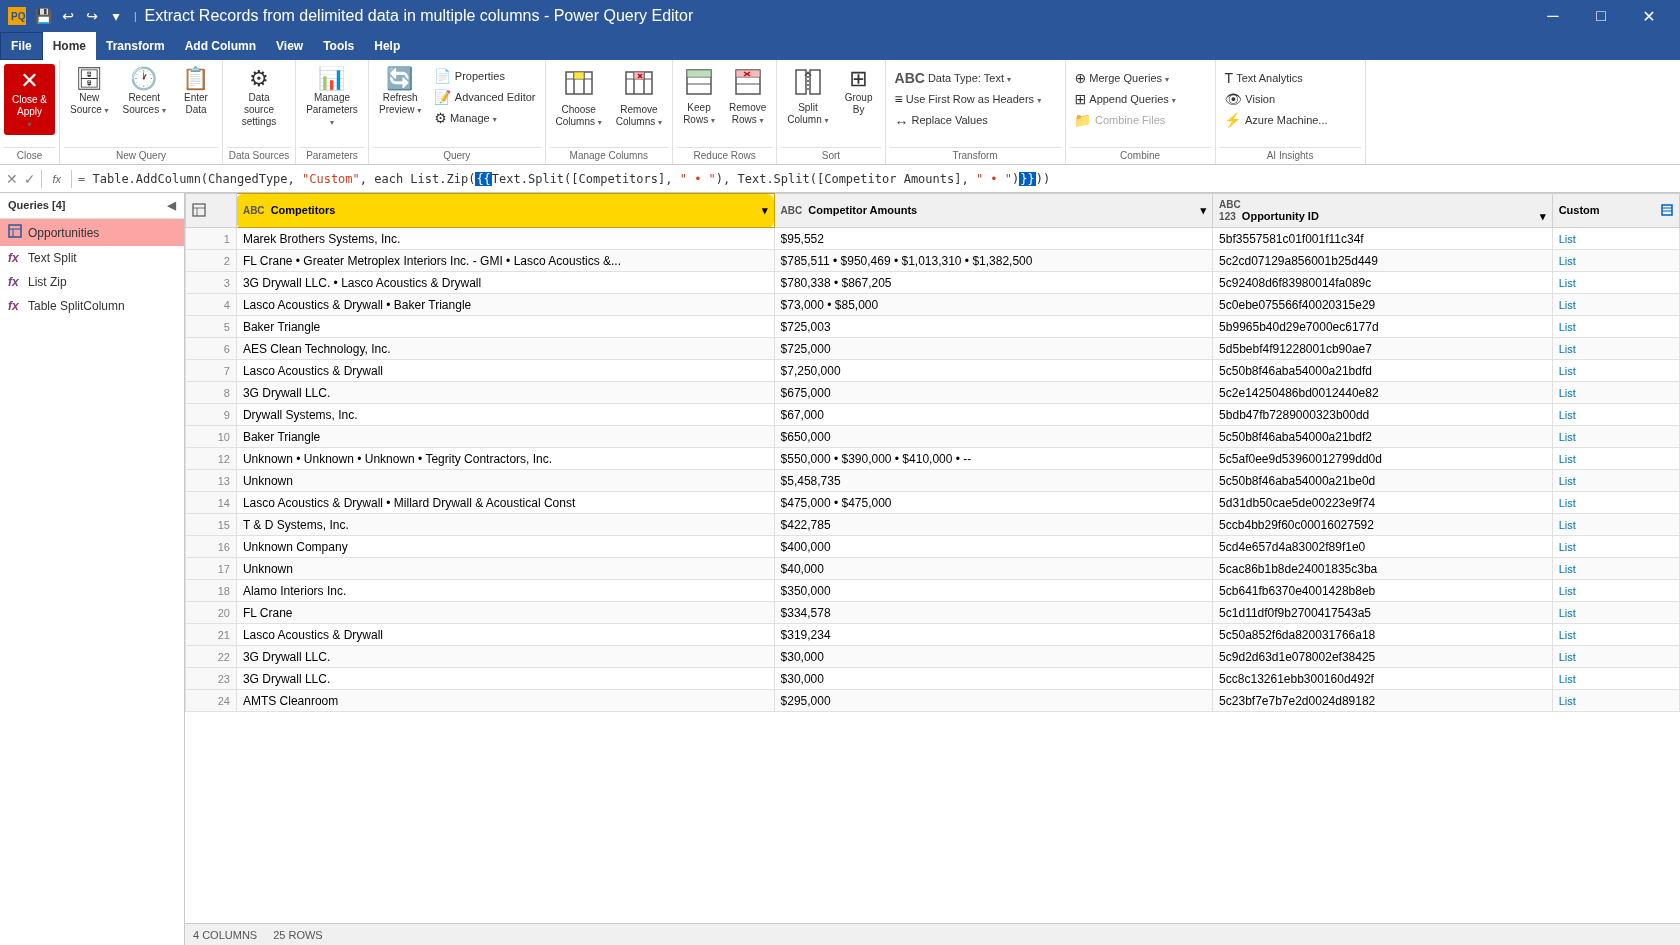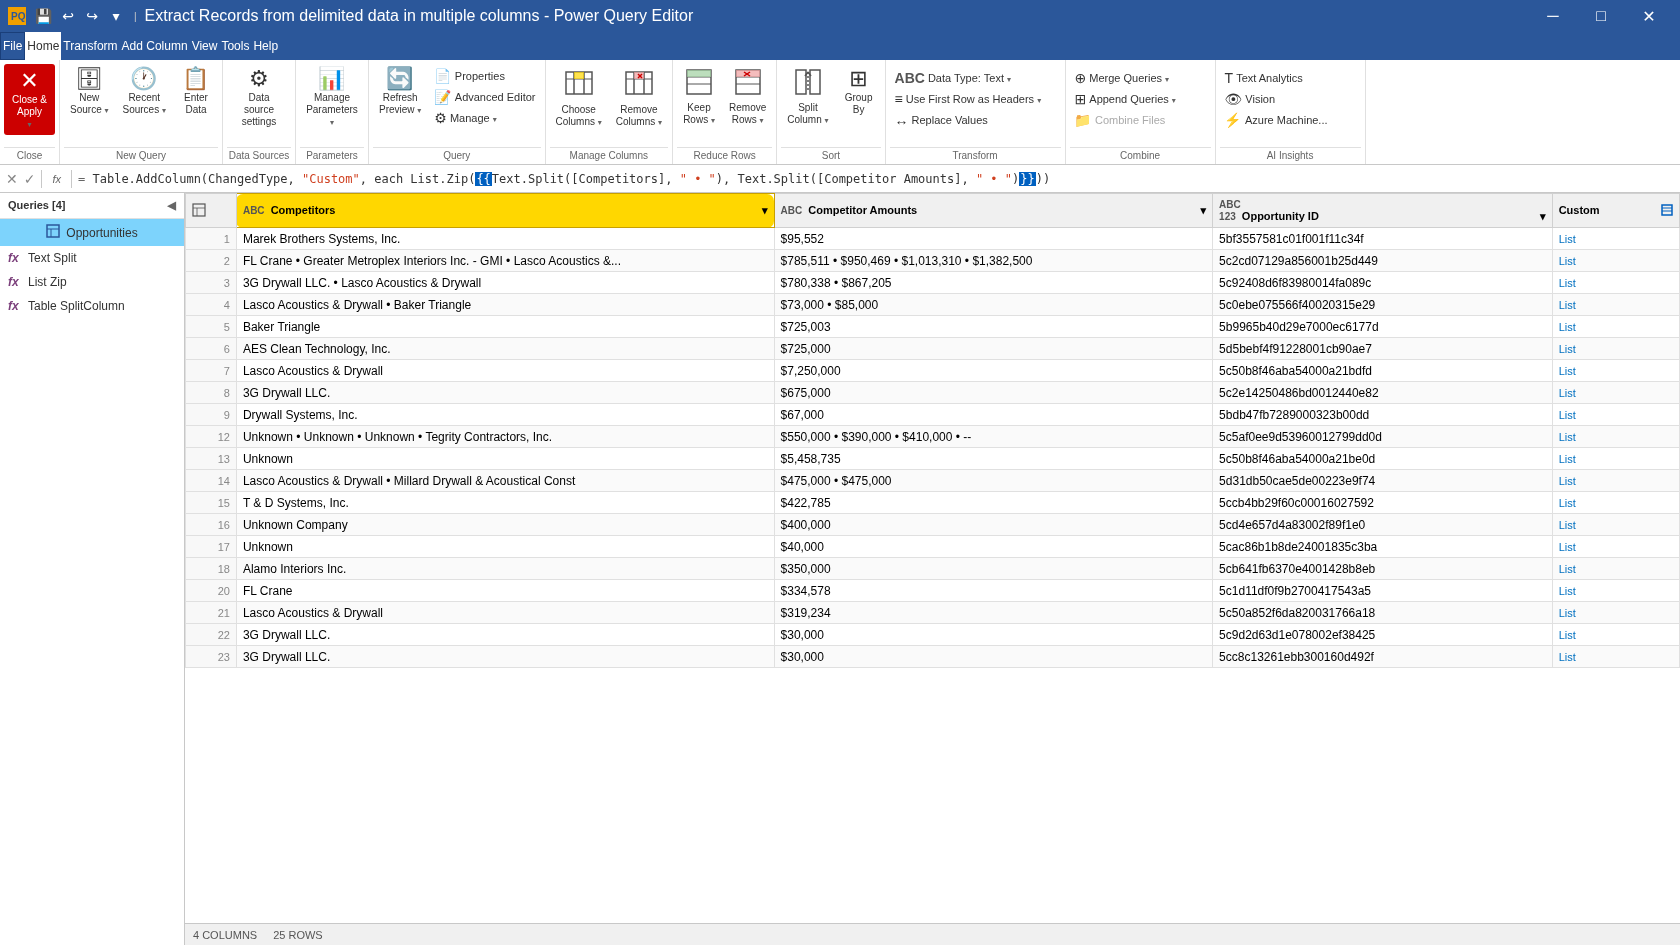"File" .ribbon-tab { font-weight: 400 -> 700; padding: 0 2px -> 0 10px }
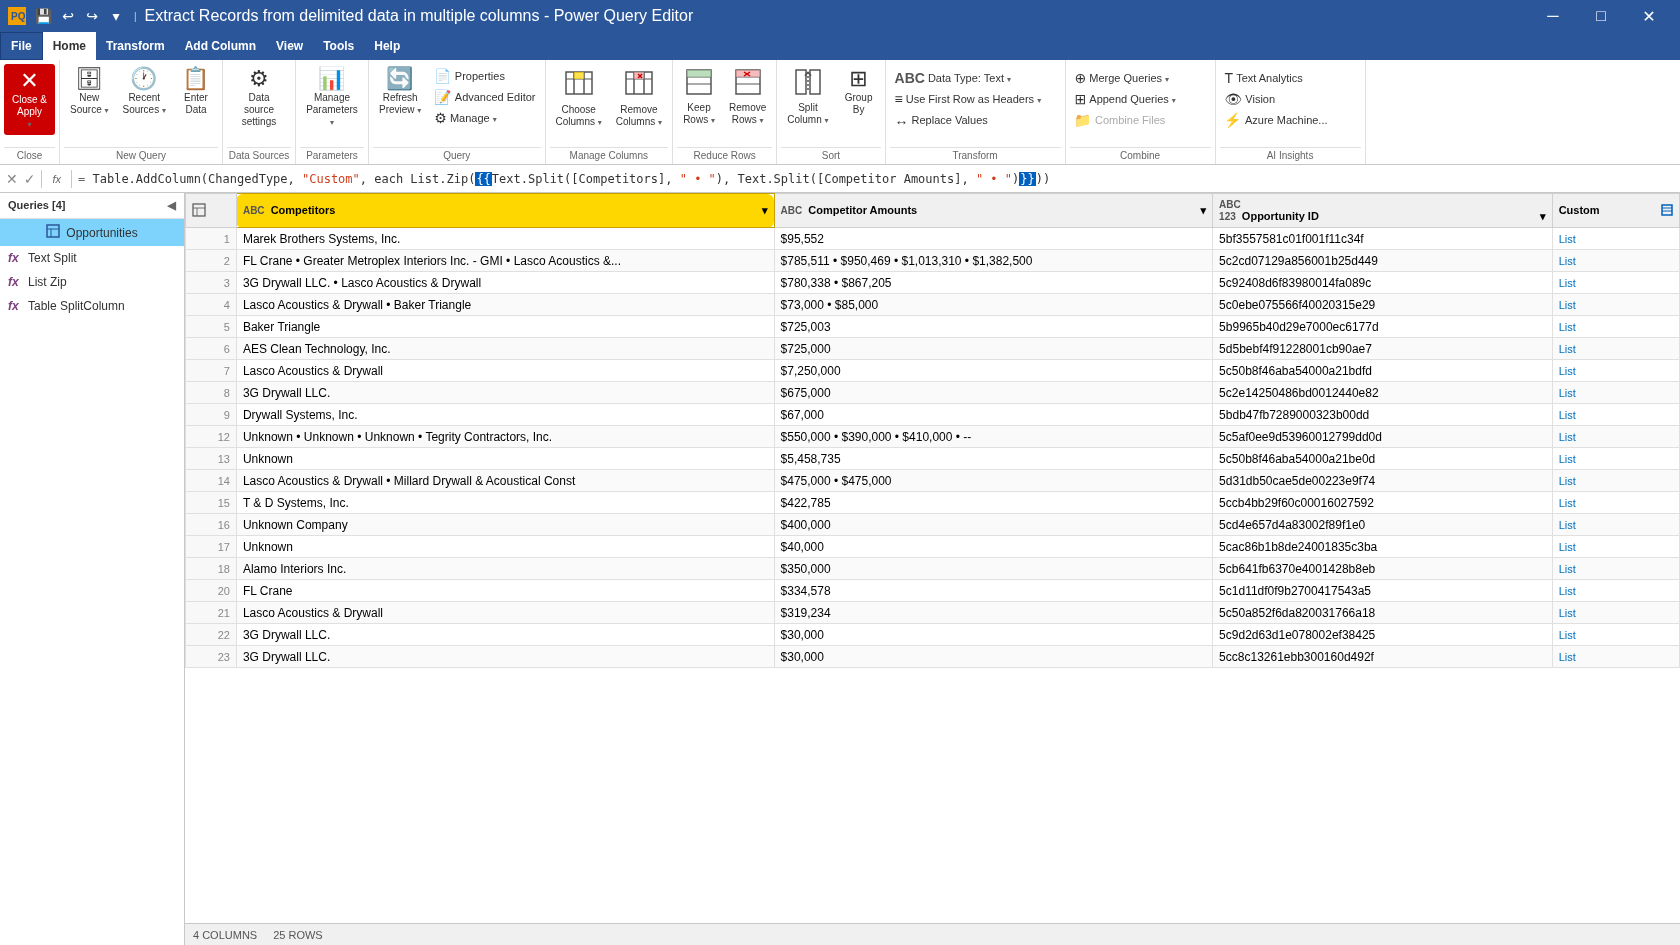"Opportunities" .query-item.active { background: #7dd3fc -> #fca5a5; justify-content: center -> none }
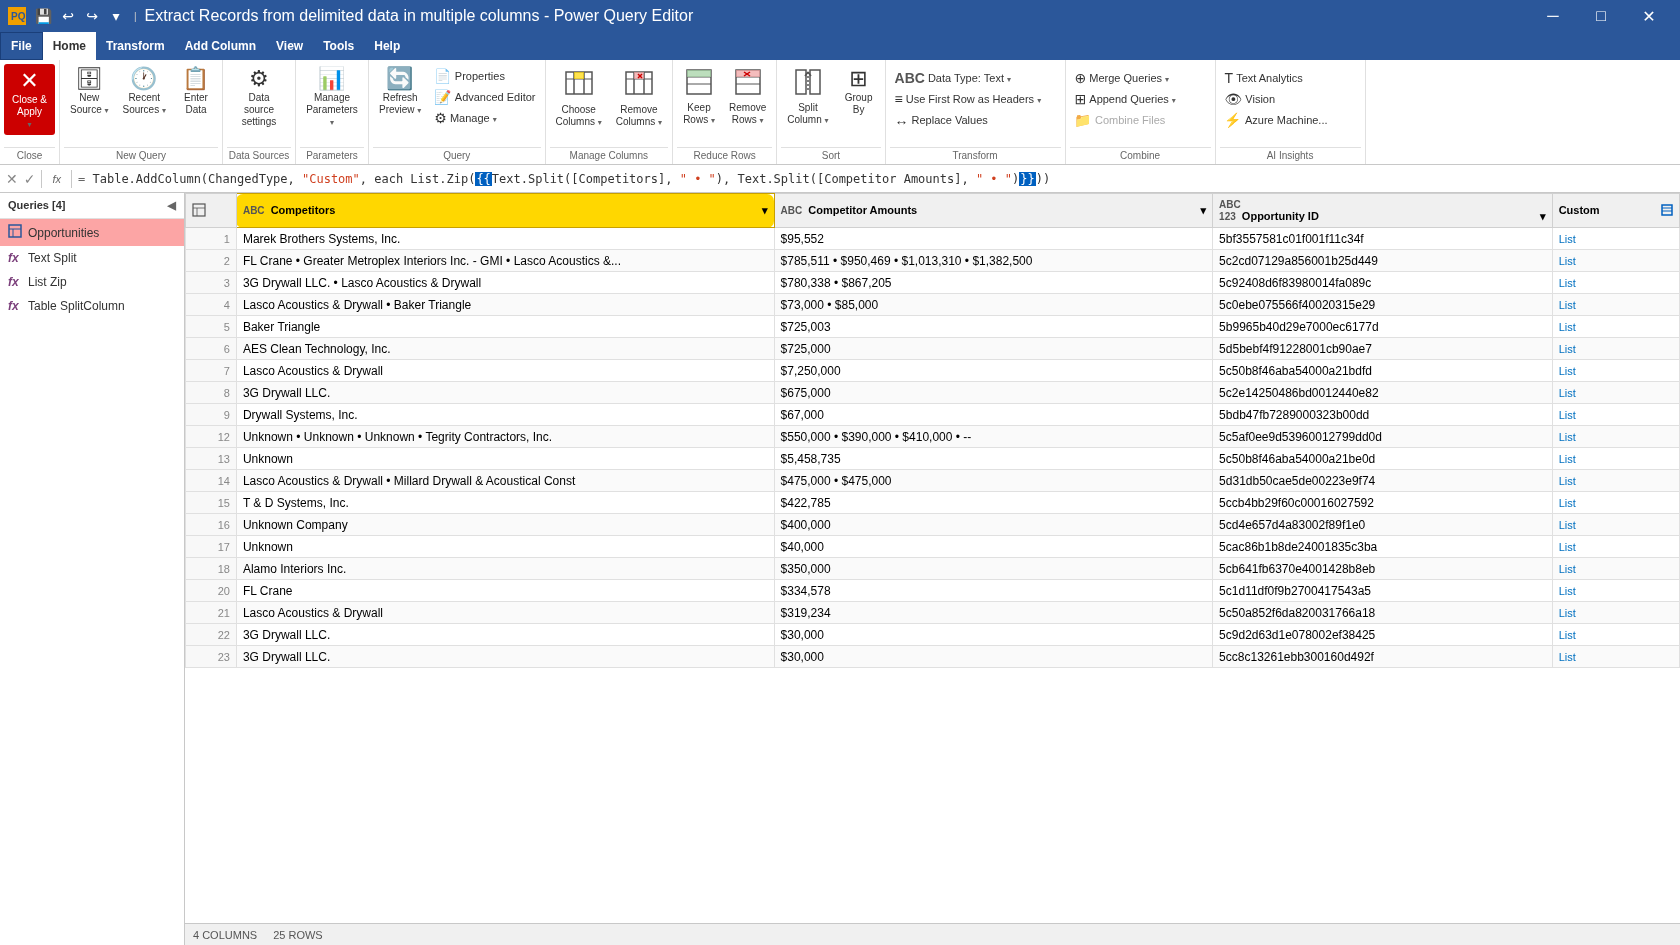"10" tr { html: none -> <tr> <td>10</td> <td>Baker Triangle</td> <td>$650,000</td> <td>5c50b8f46aba54000a21bdf2</td> <td><span>List</span></td> </tr> }
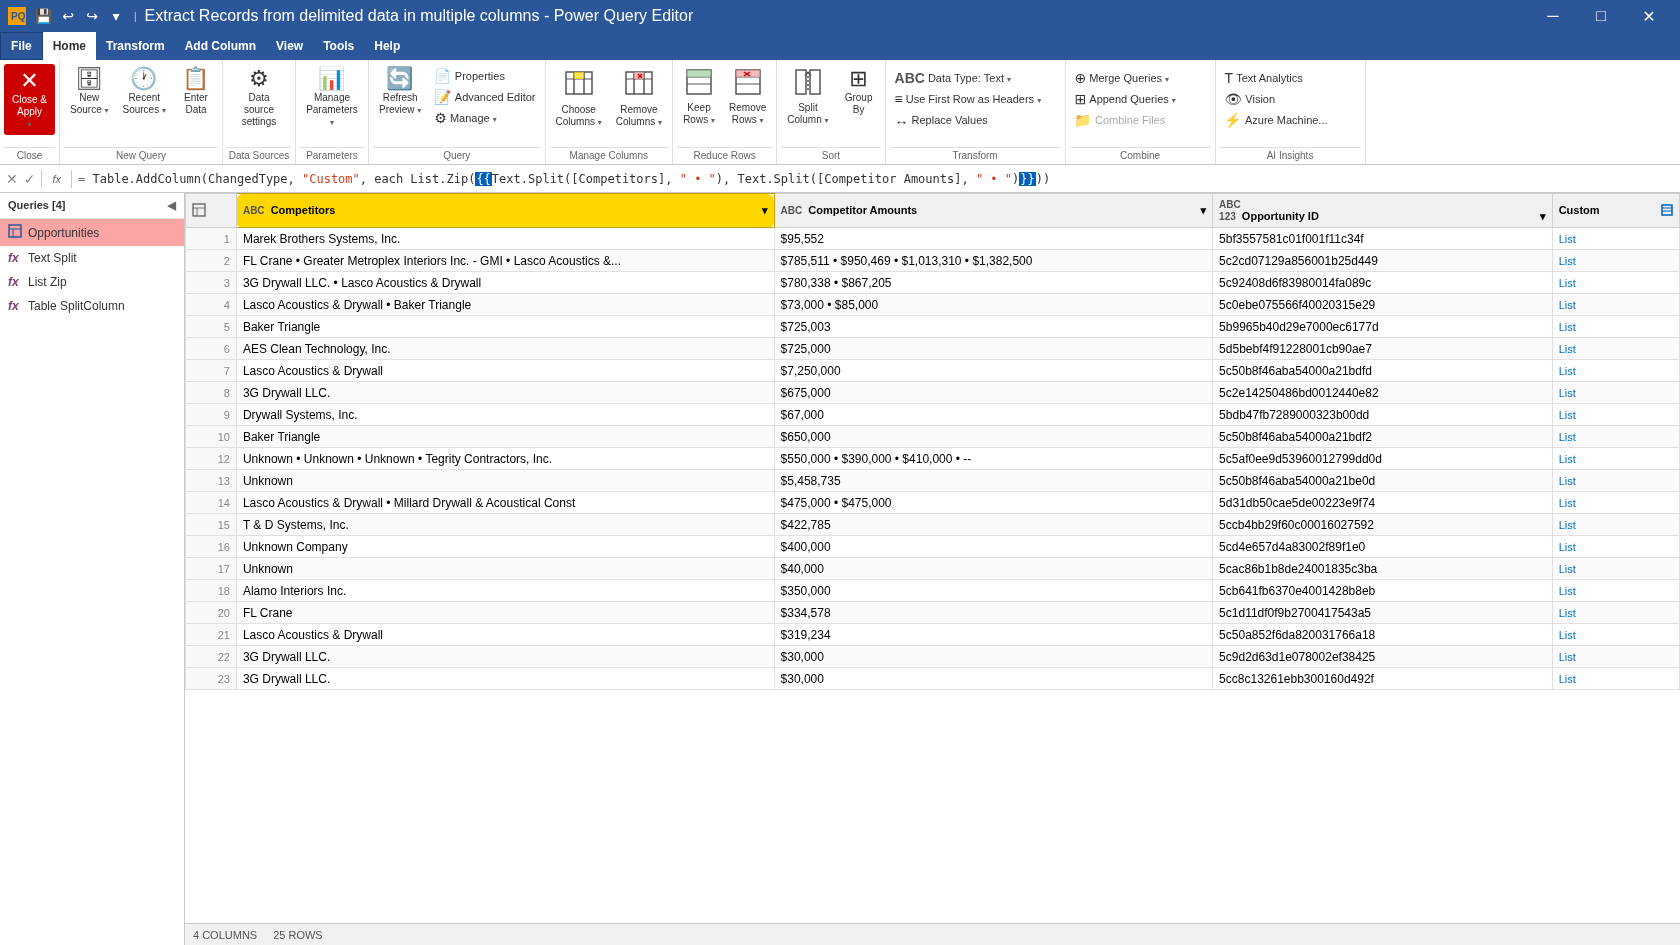"24" tr { html: none -> <tr> <td>24</td> <td>AMTS Cleanroom</td> <td>$295,000</td> <td>5c23bf7e7b7e2d0024d89182</td> <td><span>List</span></td> </tr> }
